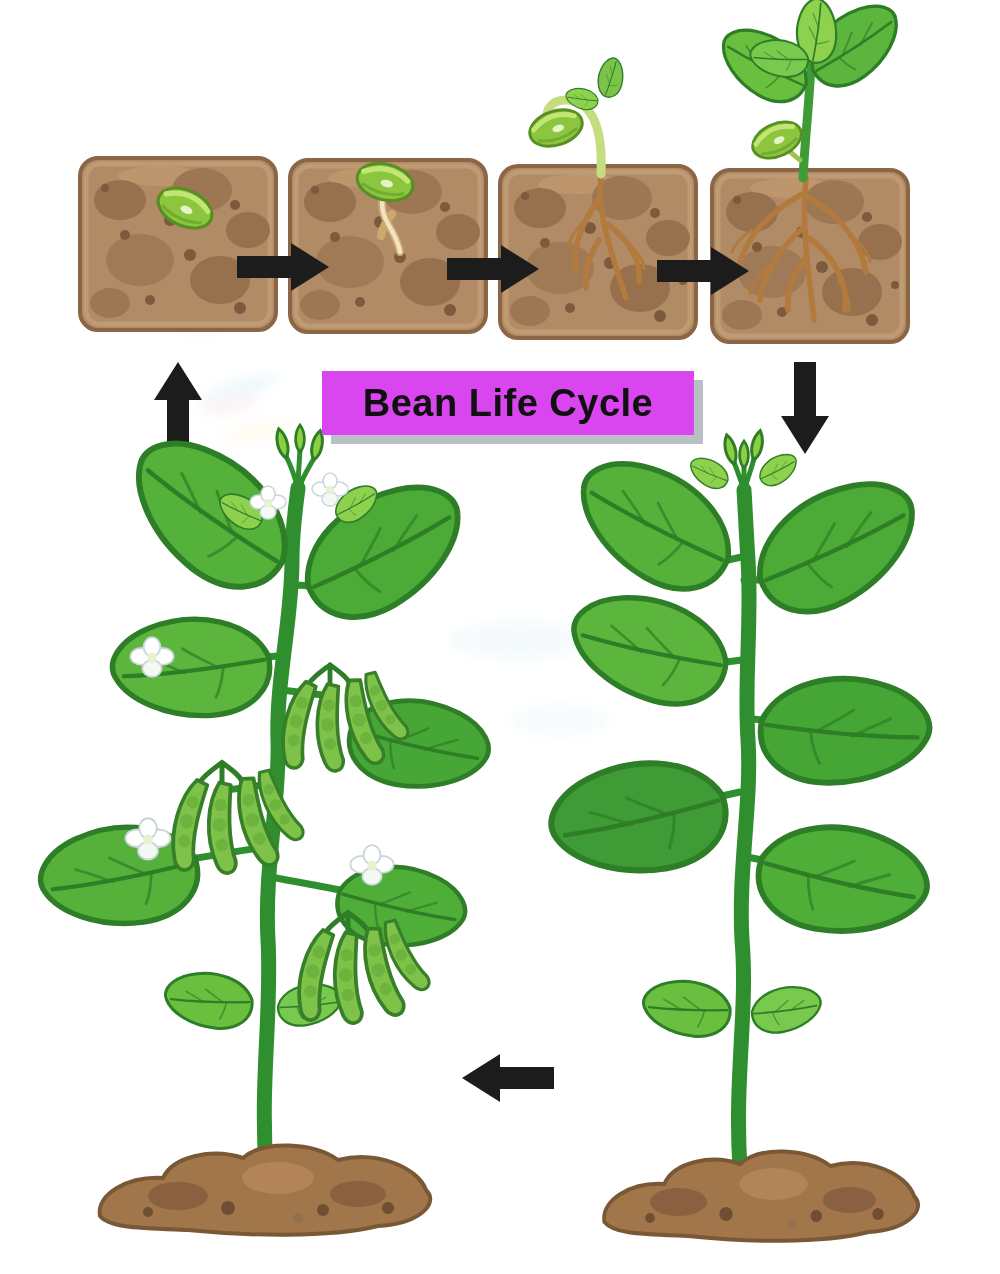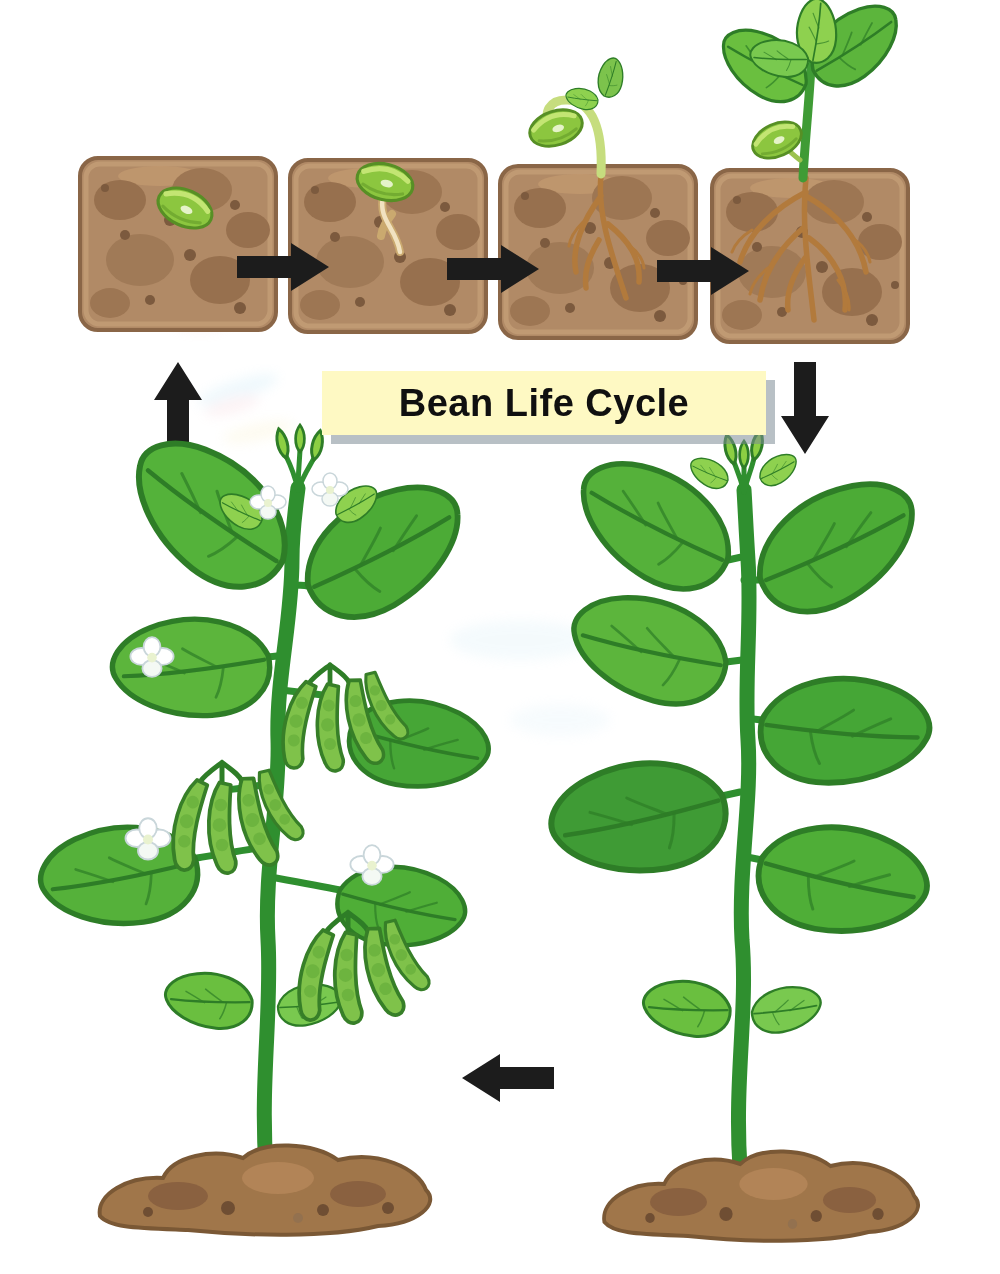"Bean Life Cycle" .title-banner { background: #fef9c3 -> #d946ef; width: 444px -> 372px }
